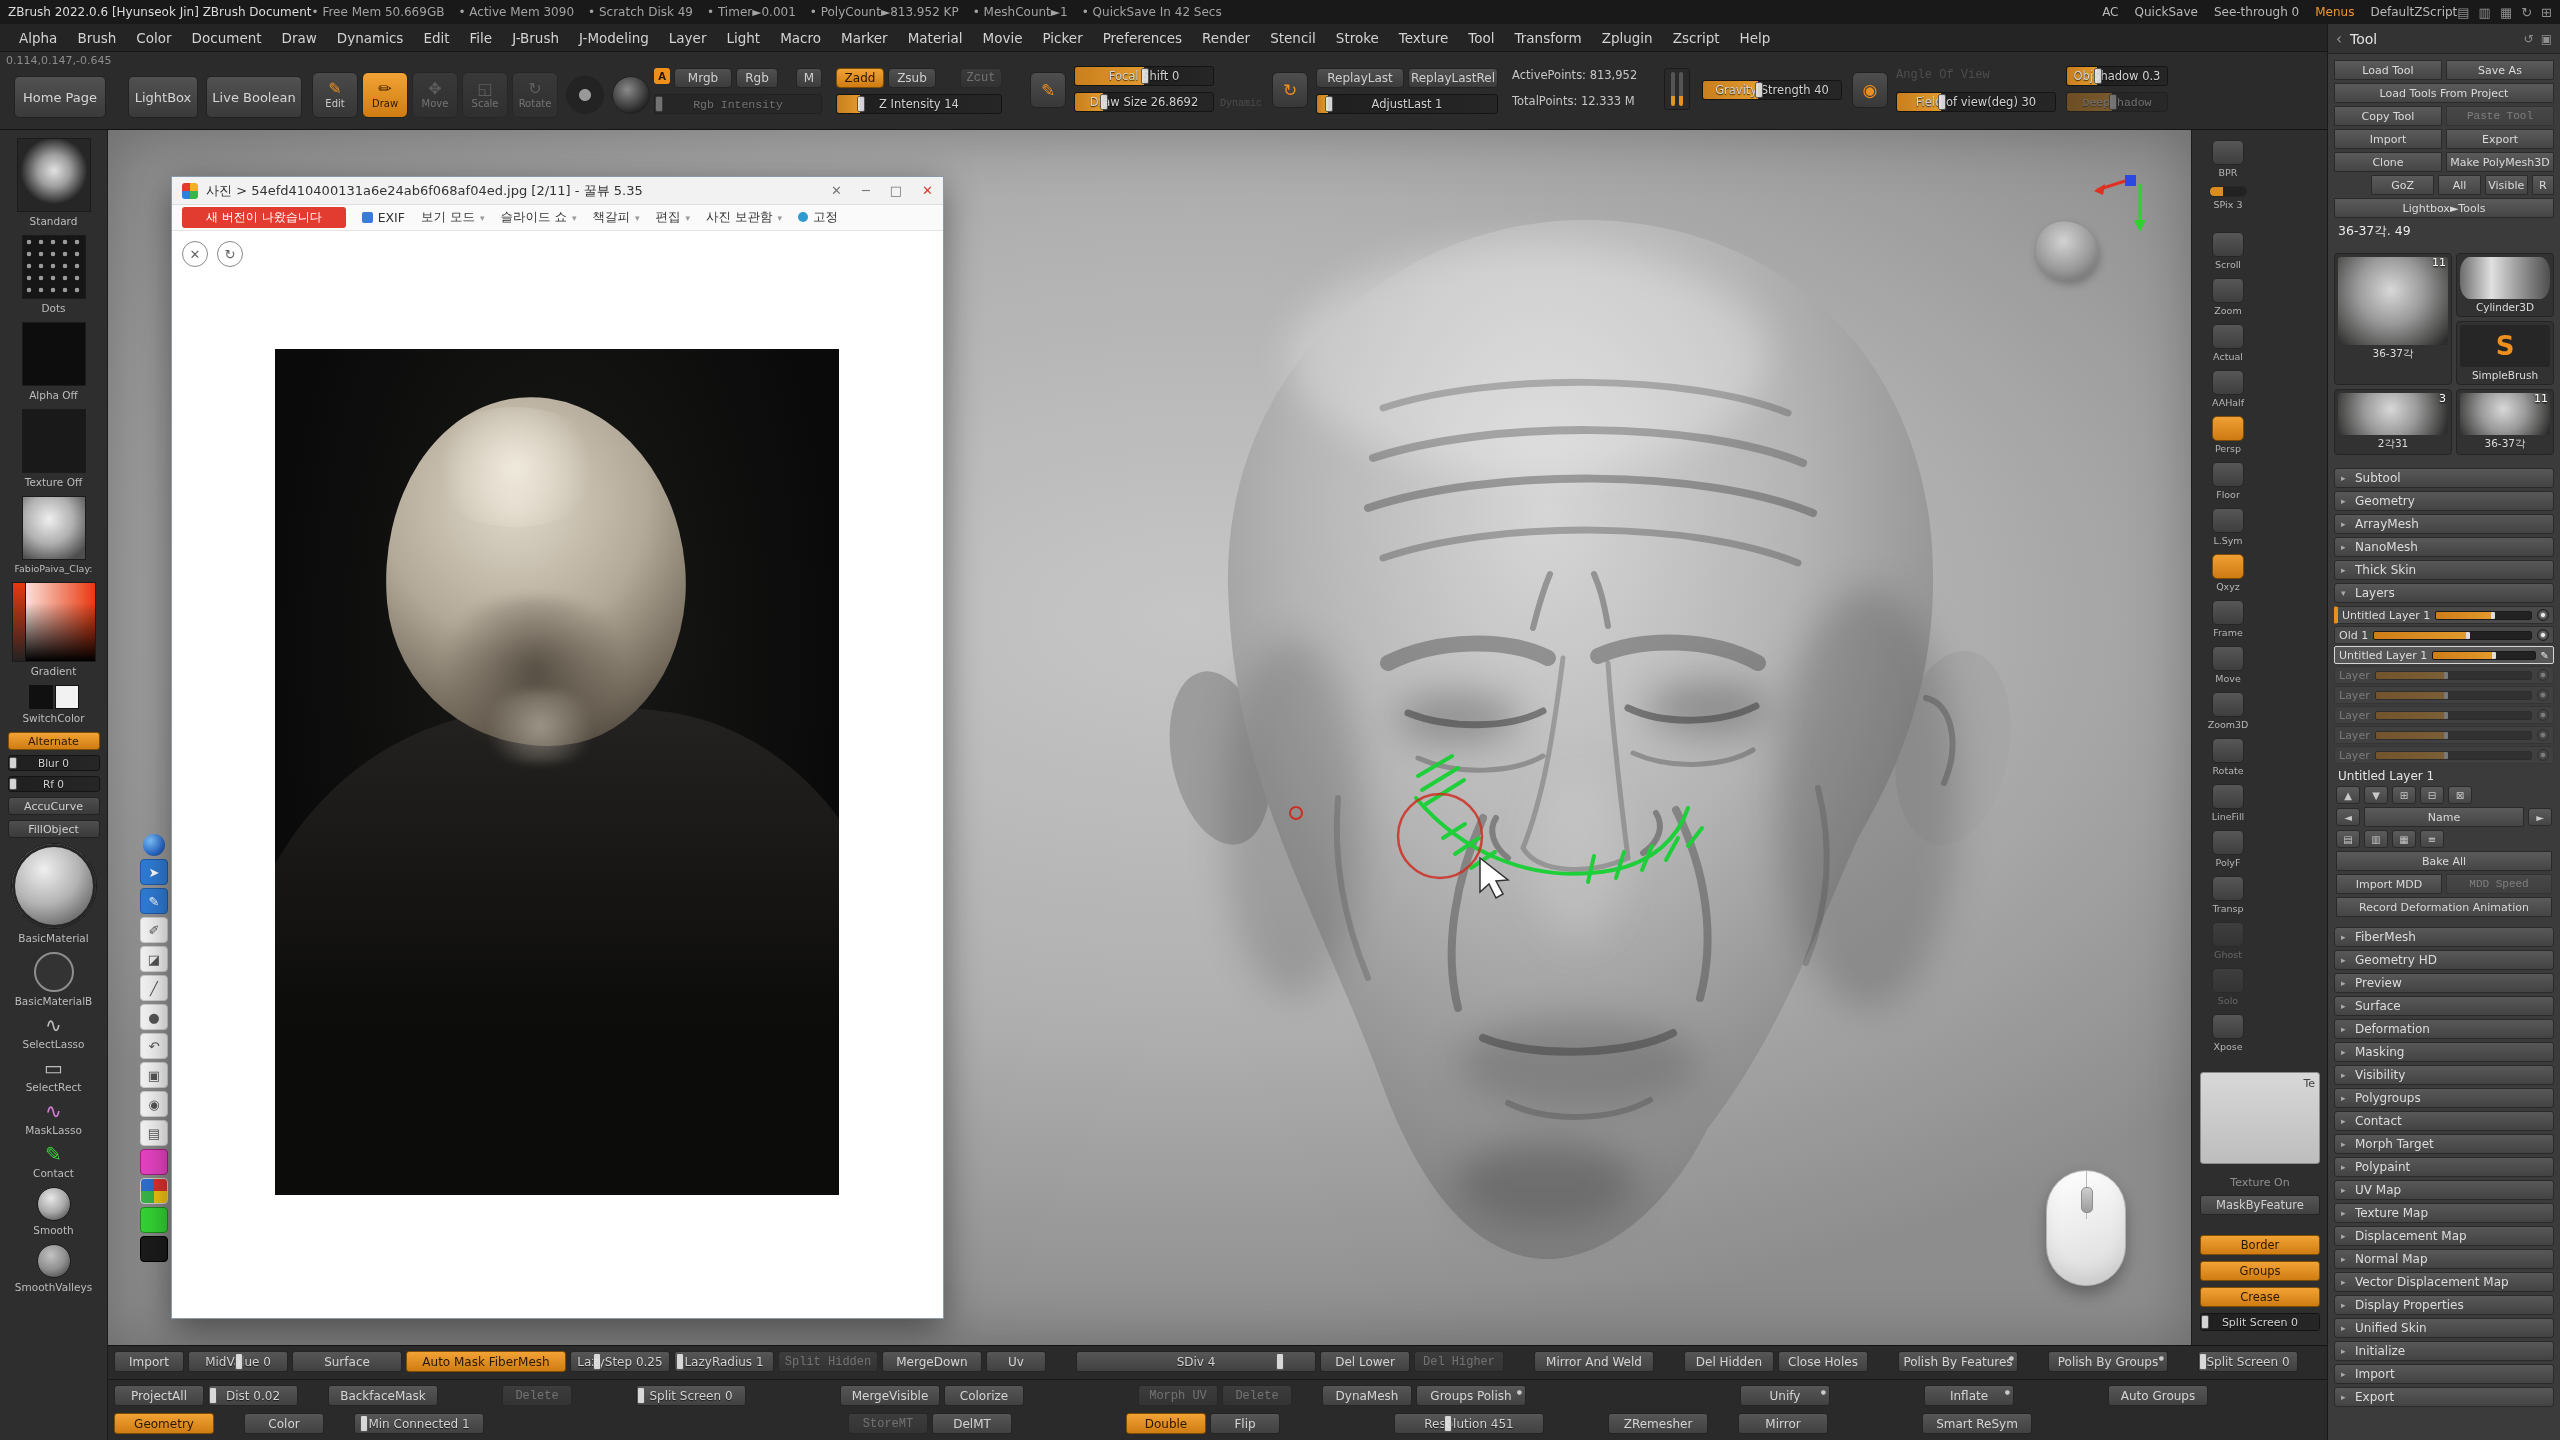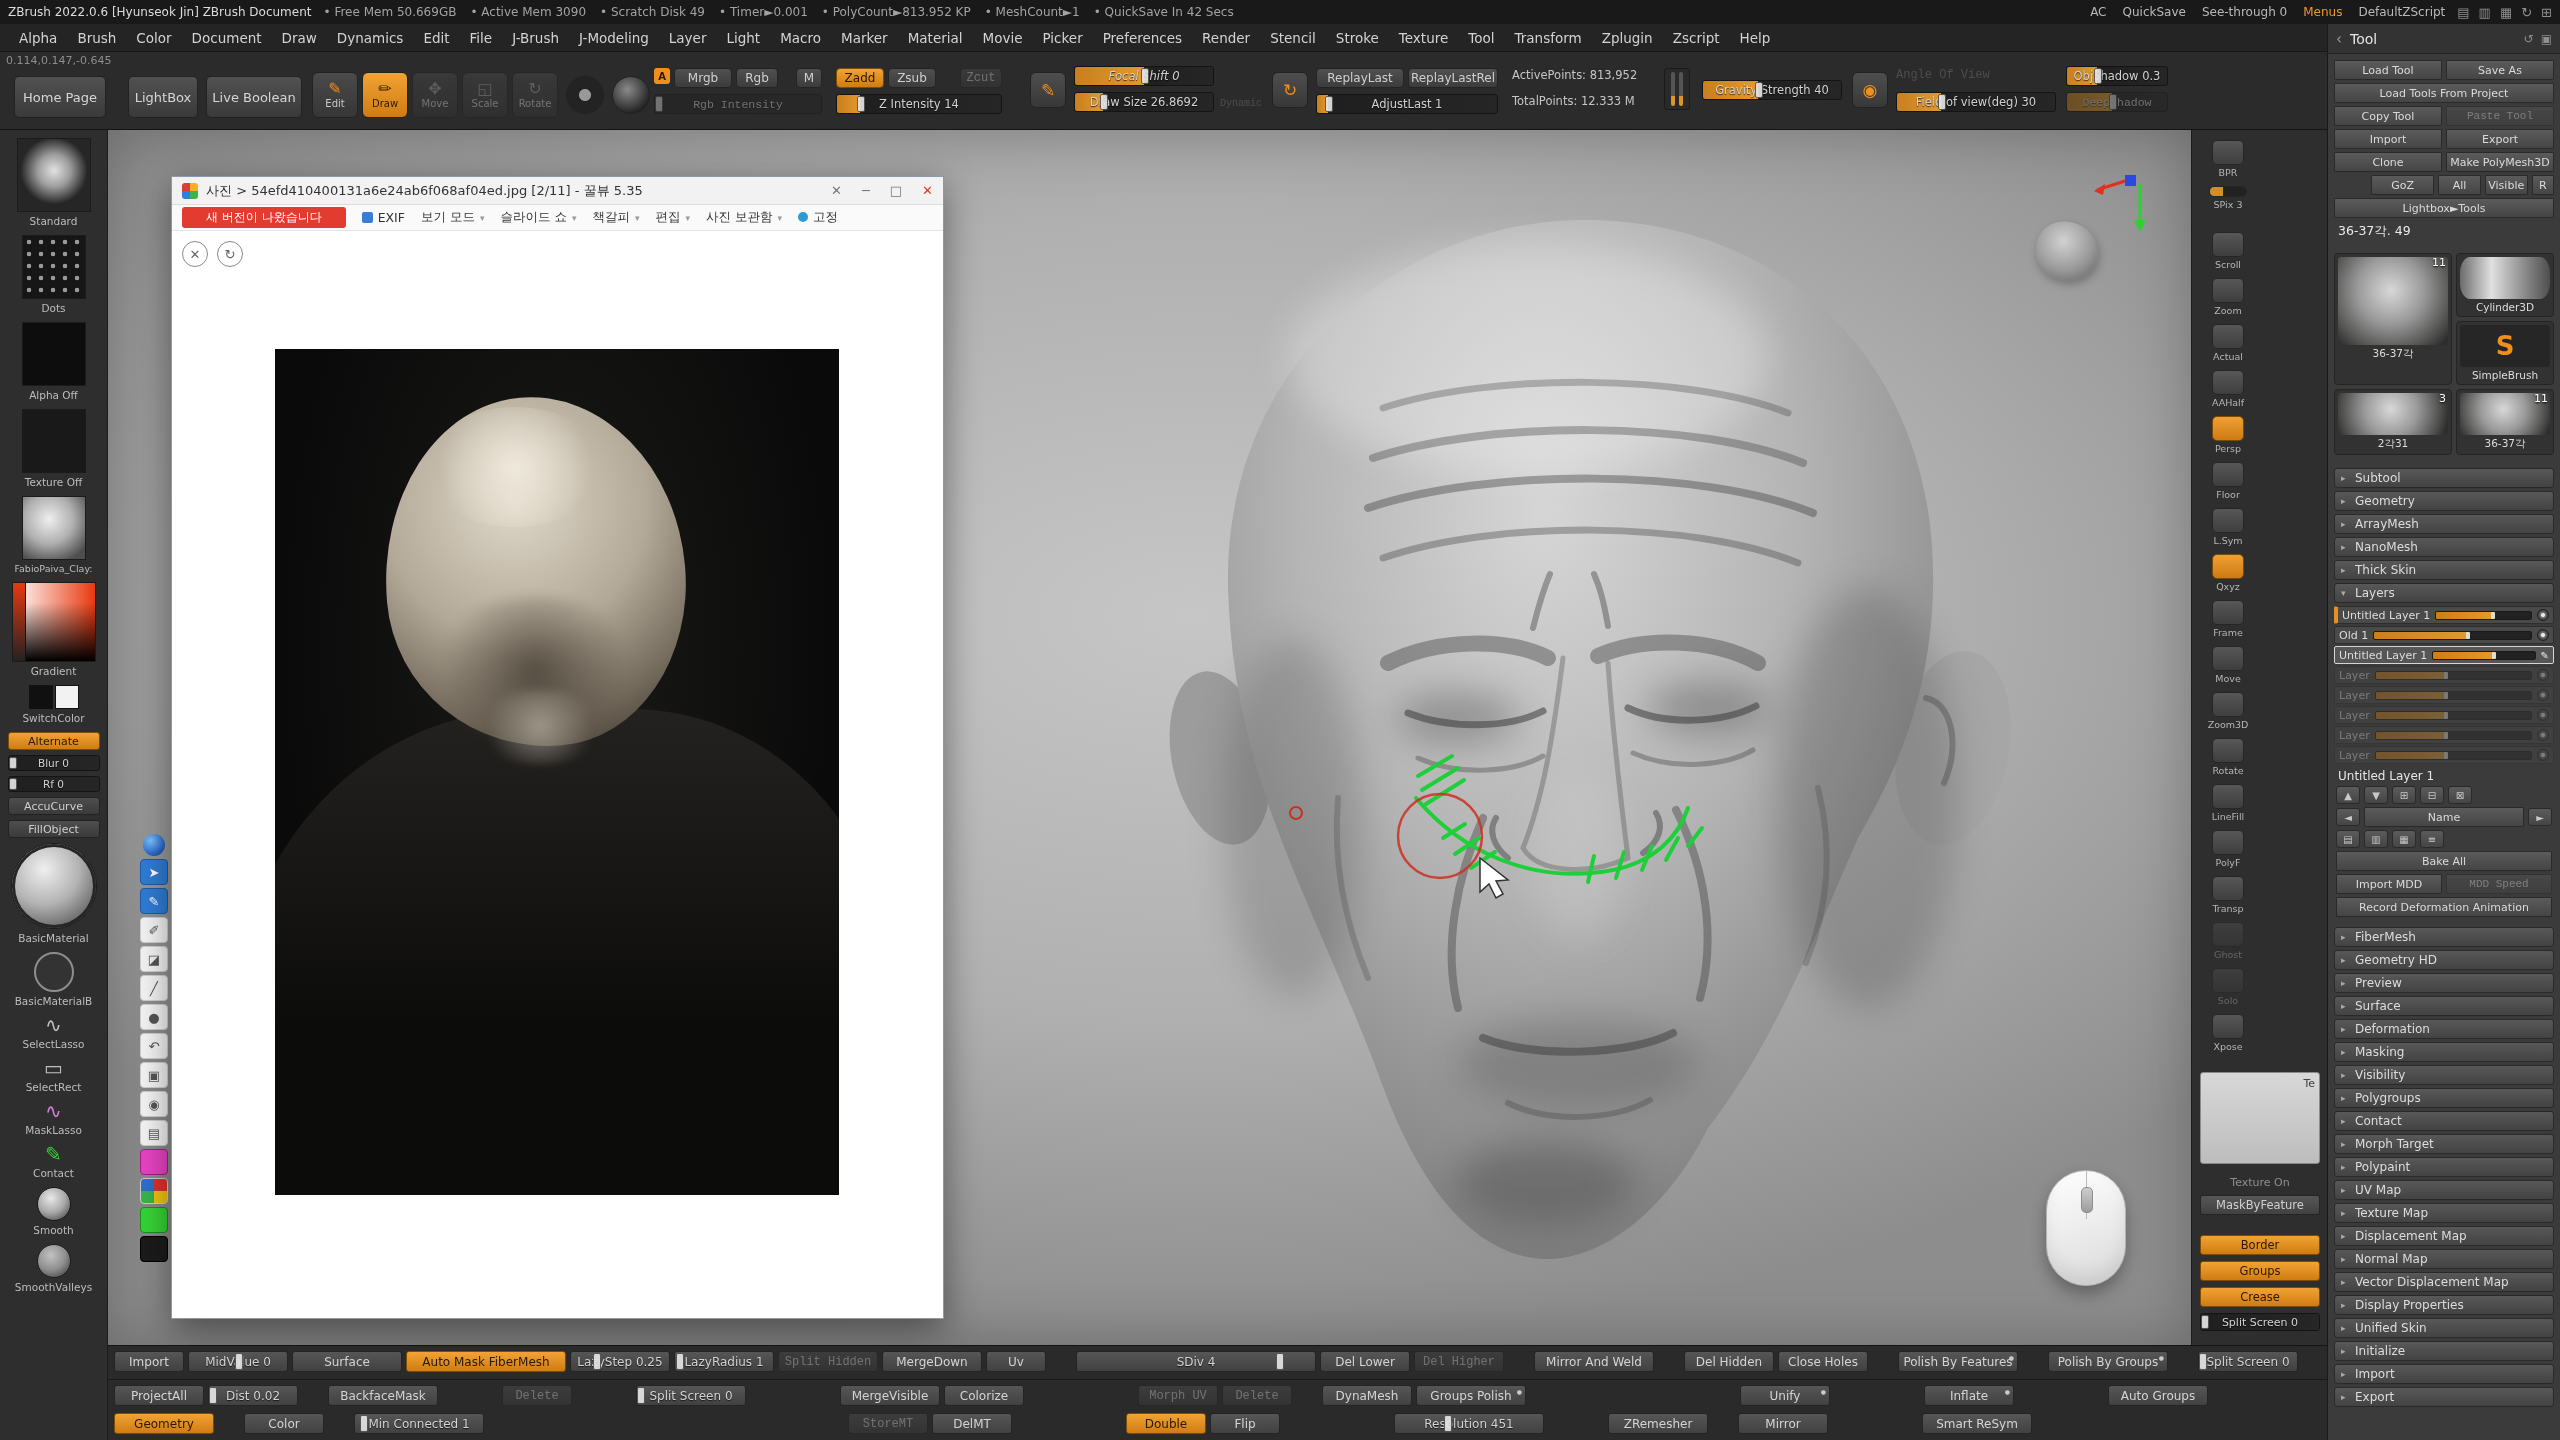"ZBrush 2022.0.6 [Hyunseok Jin] ZBrush" #titlebar { gap: 12px -> none }
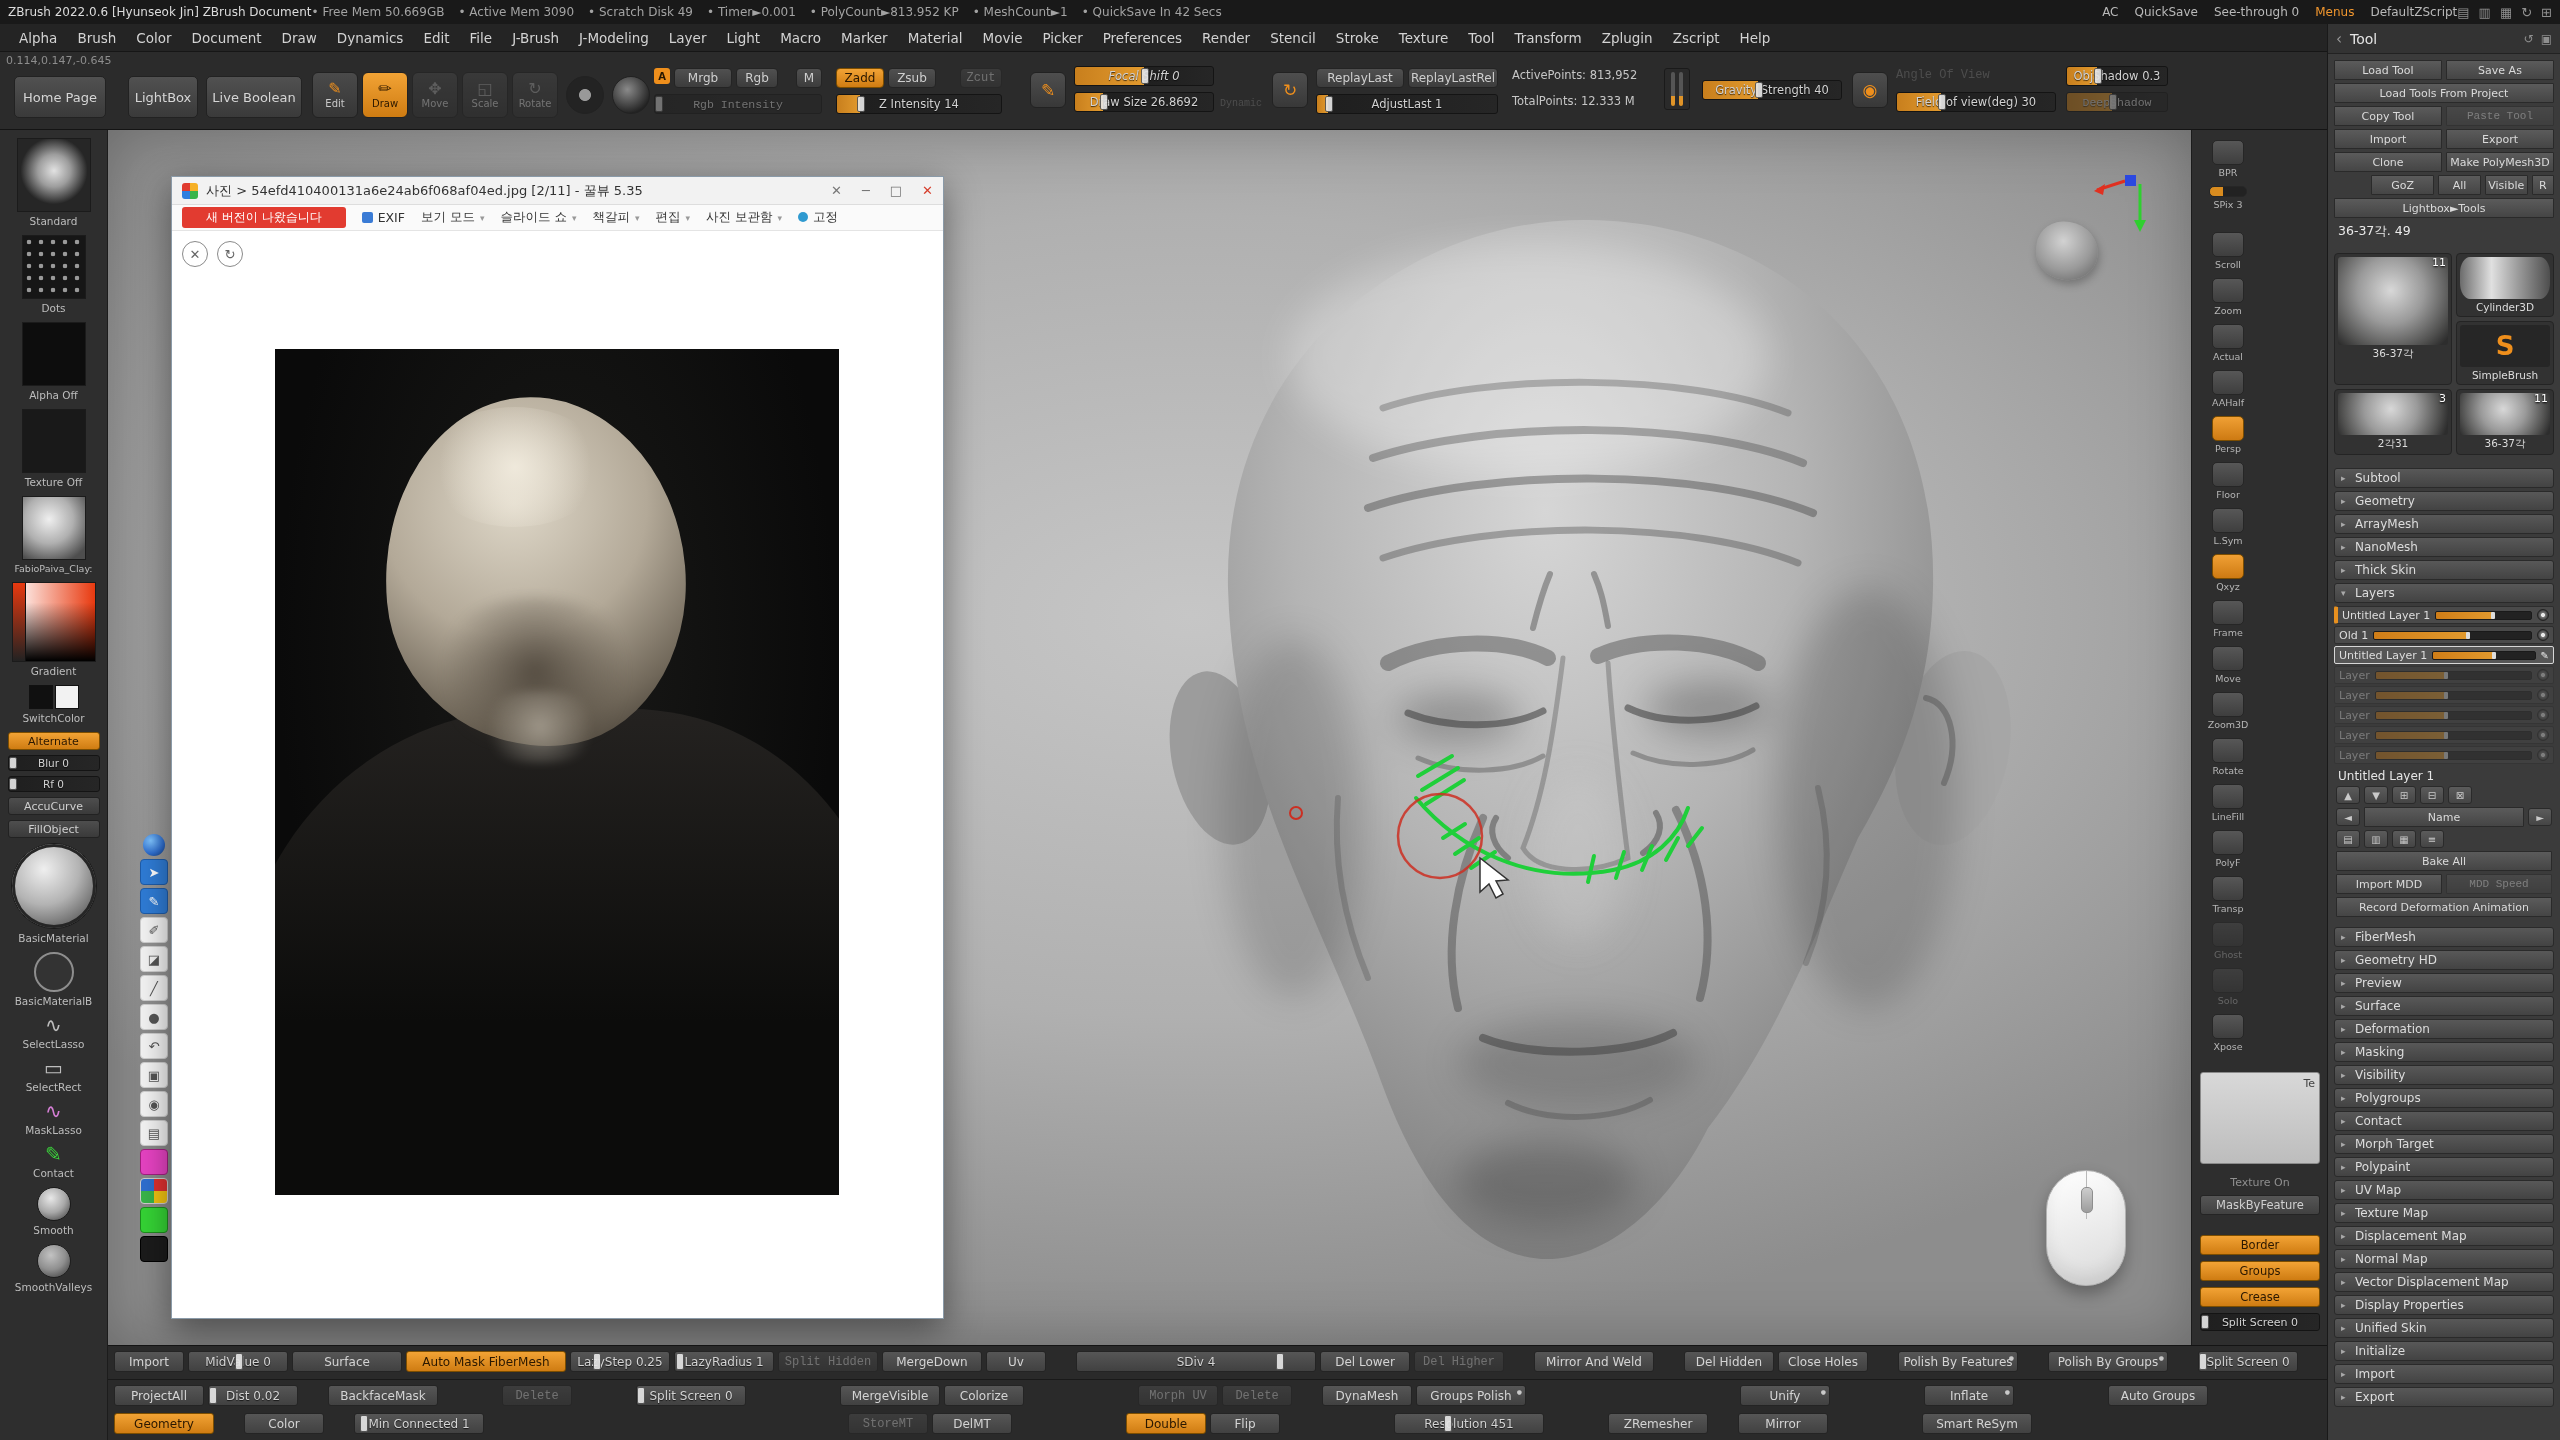"Focal Shift 0" div.slider { font-style: italic -> none }
